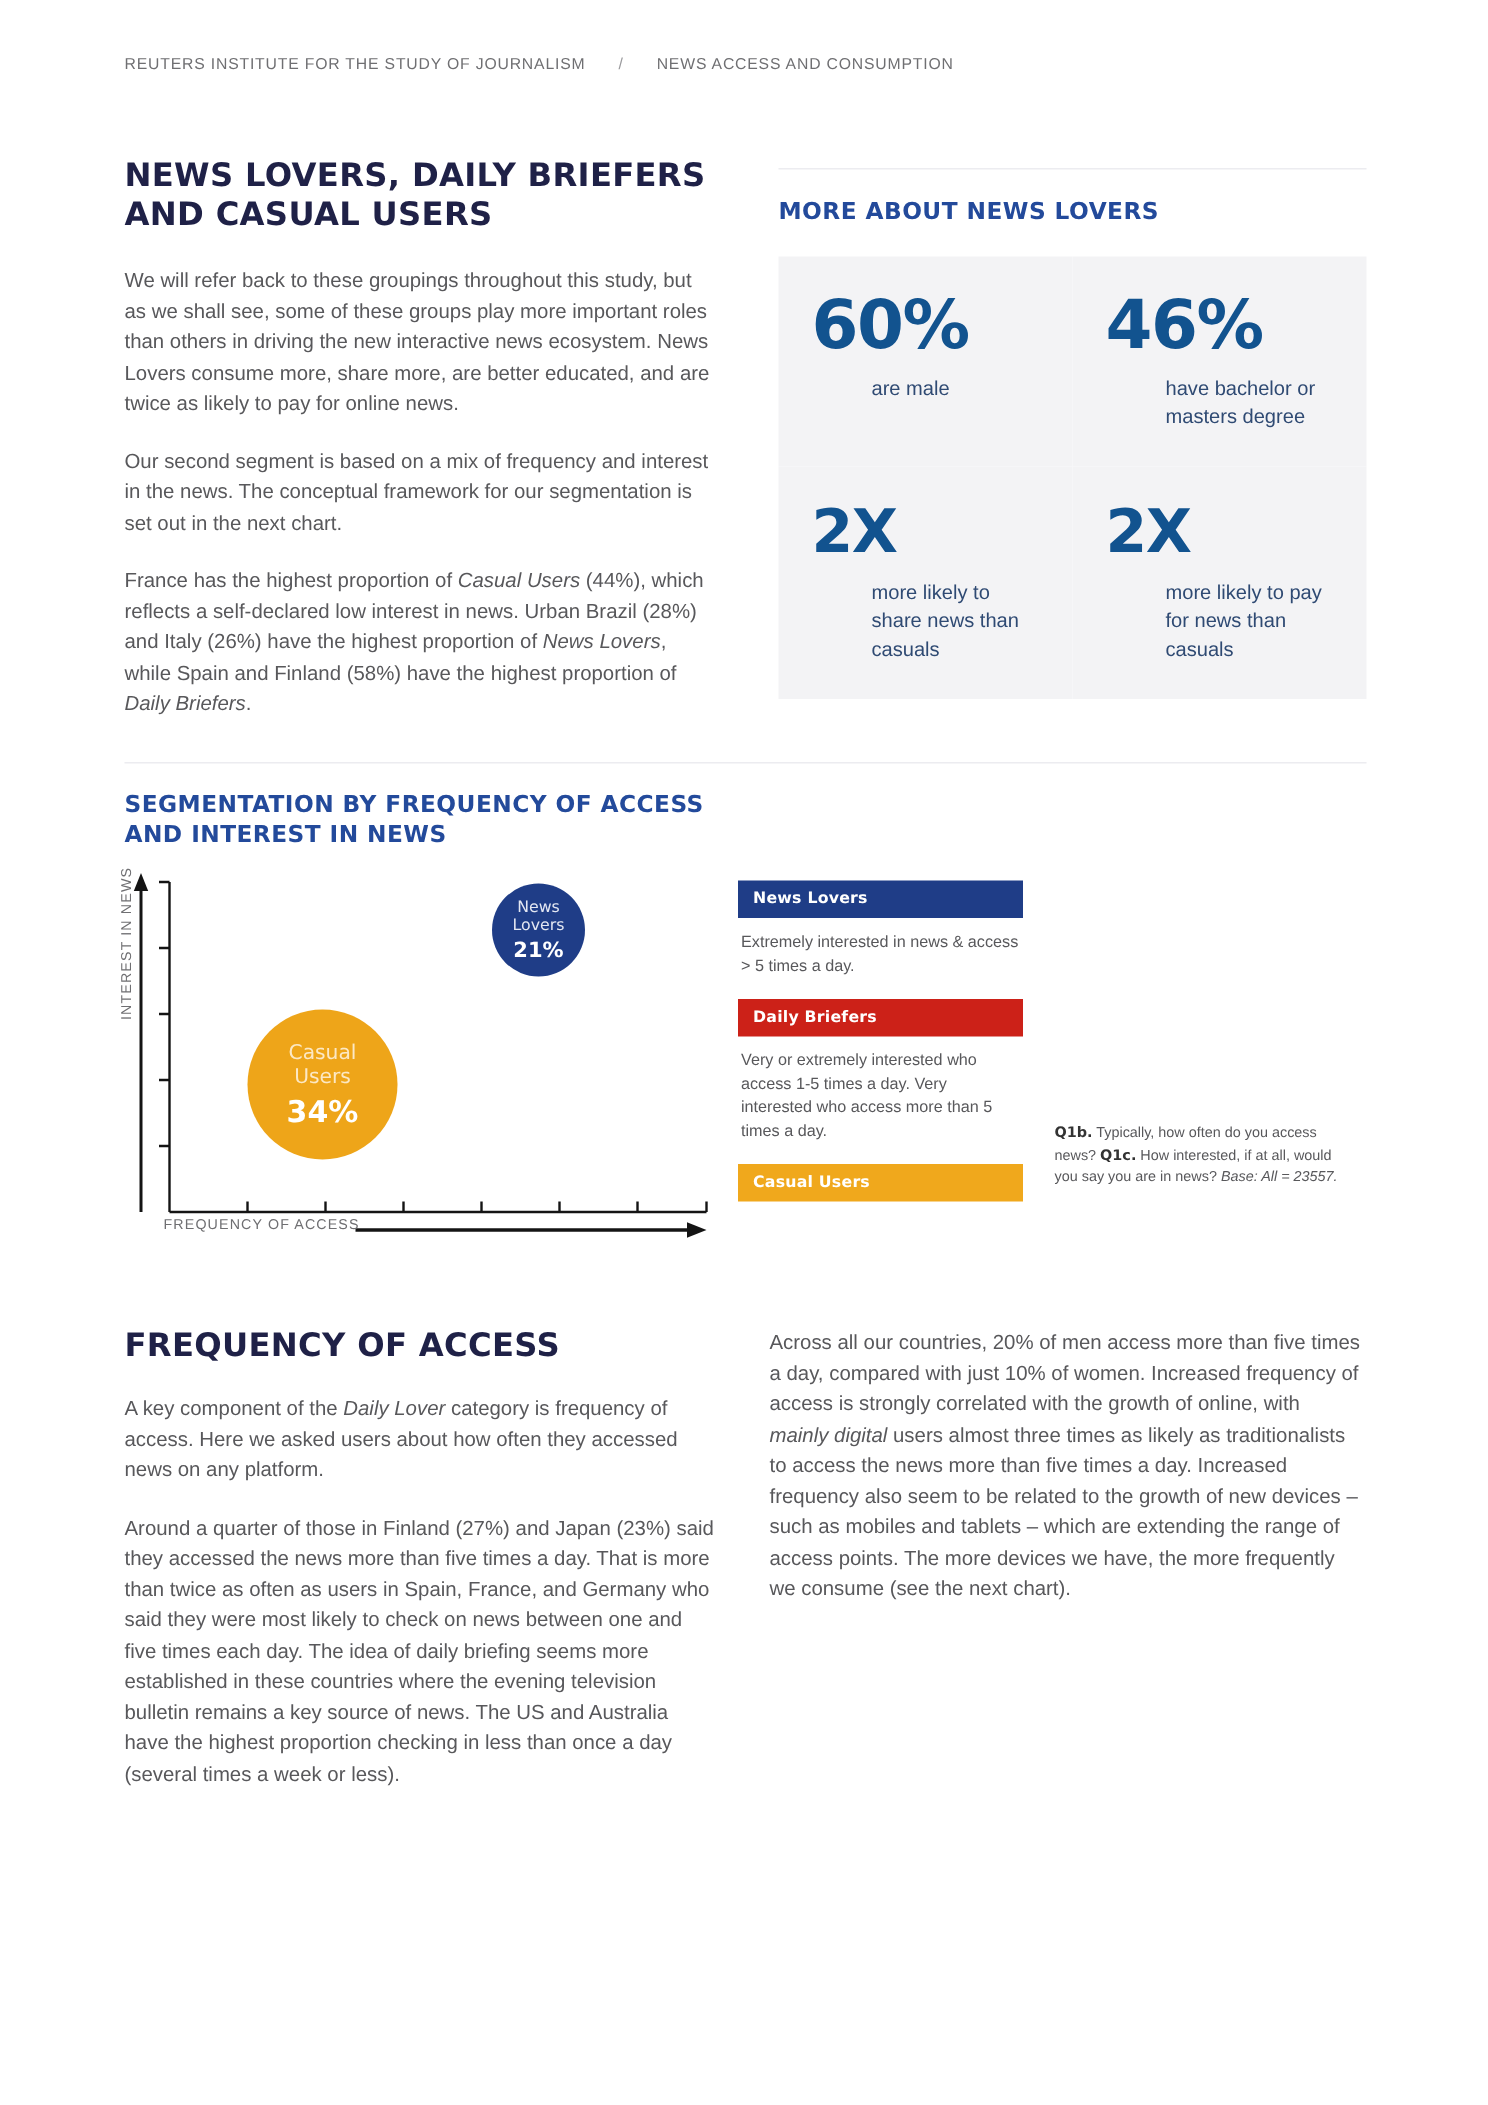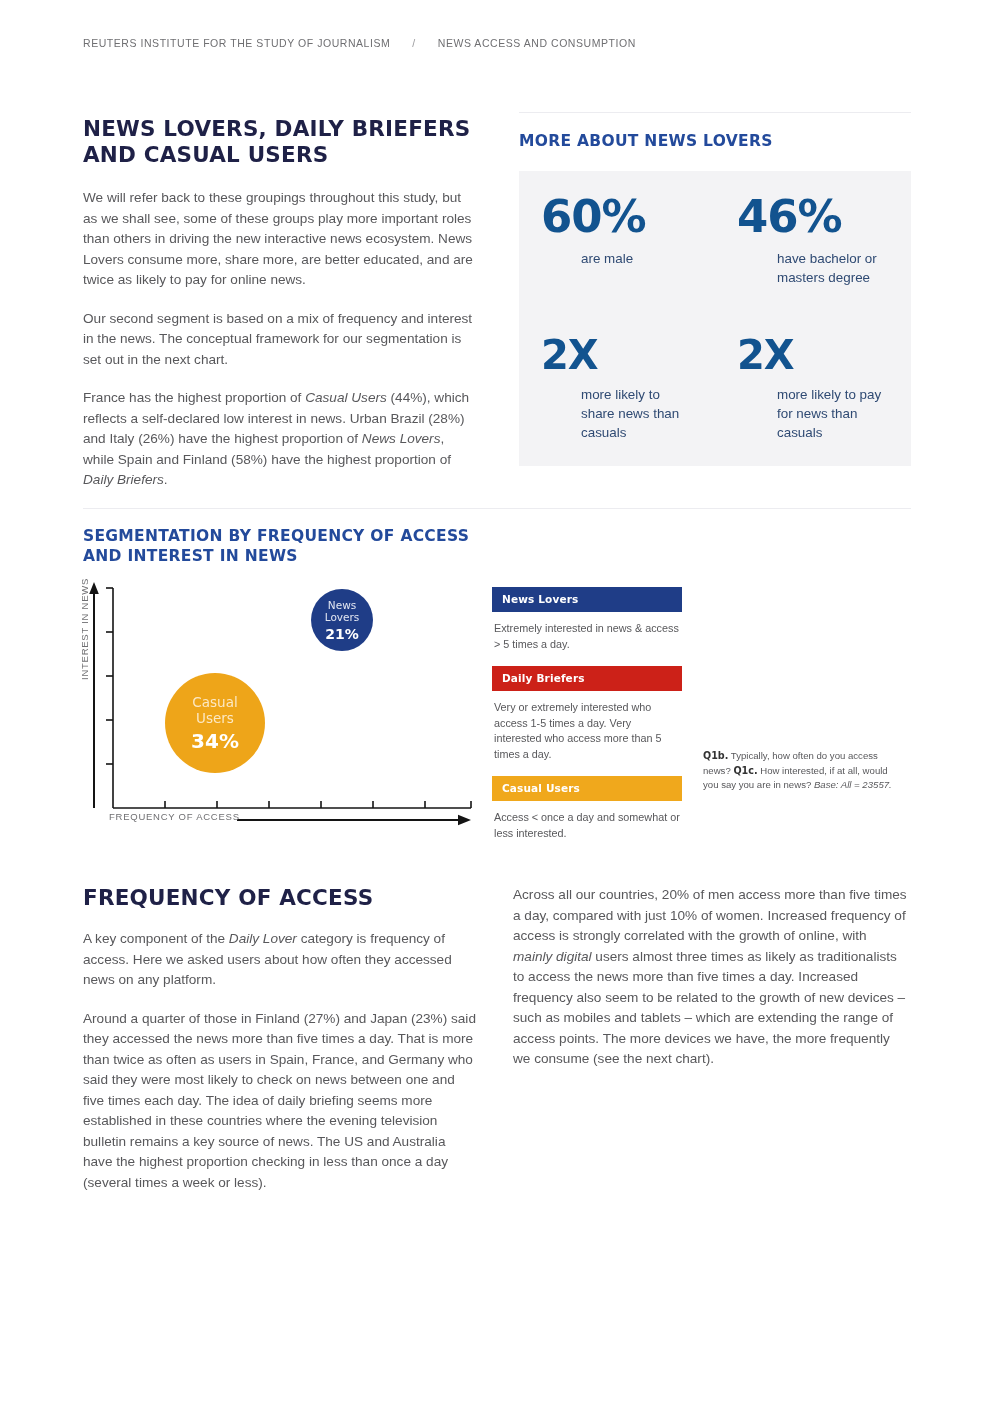"NEWS LOVERS, DAILY BRIEFERS AND" .col-left-top { top: 116px -> 105px }
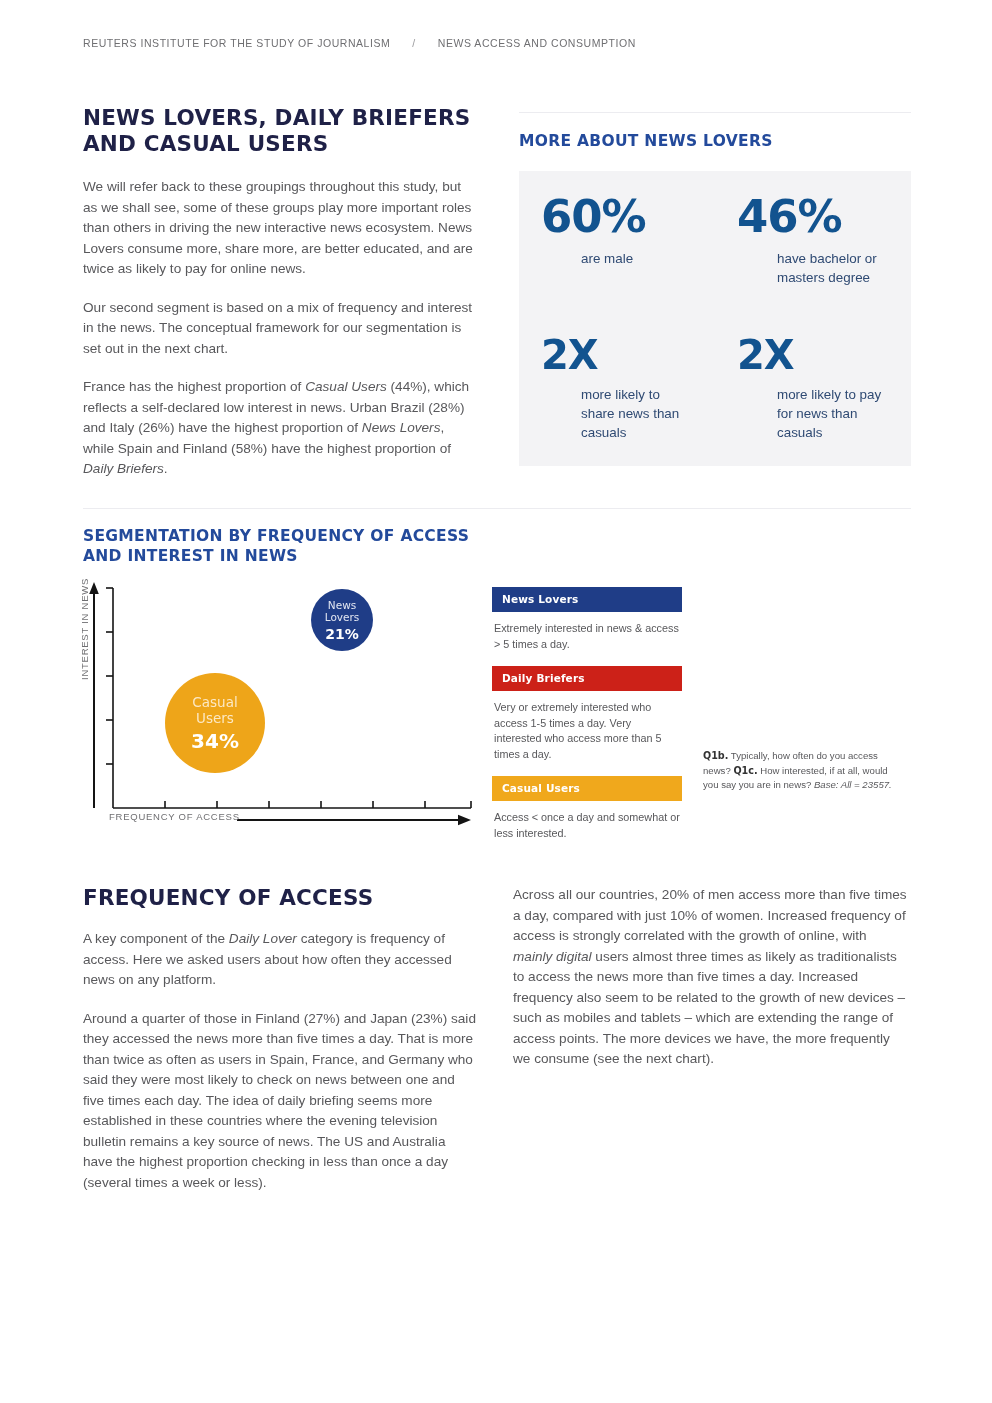"News" .bub-news { left: 228px -> 245px }
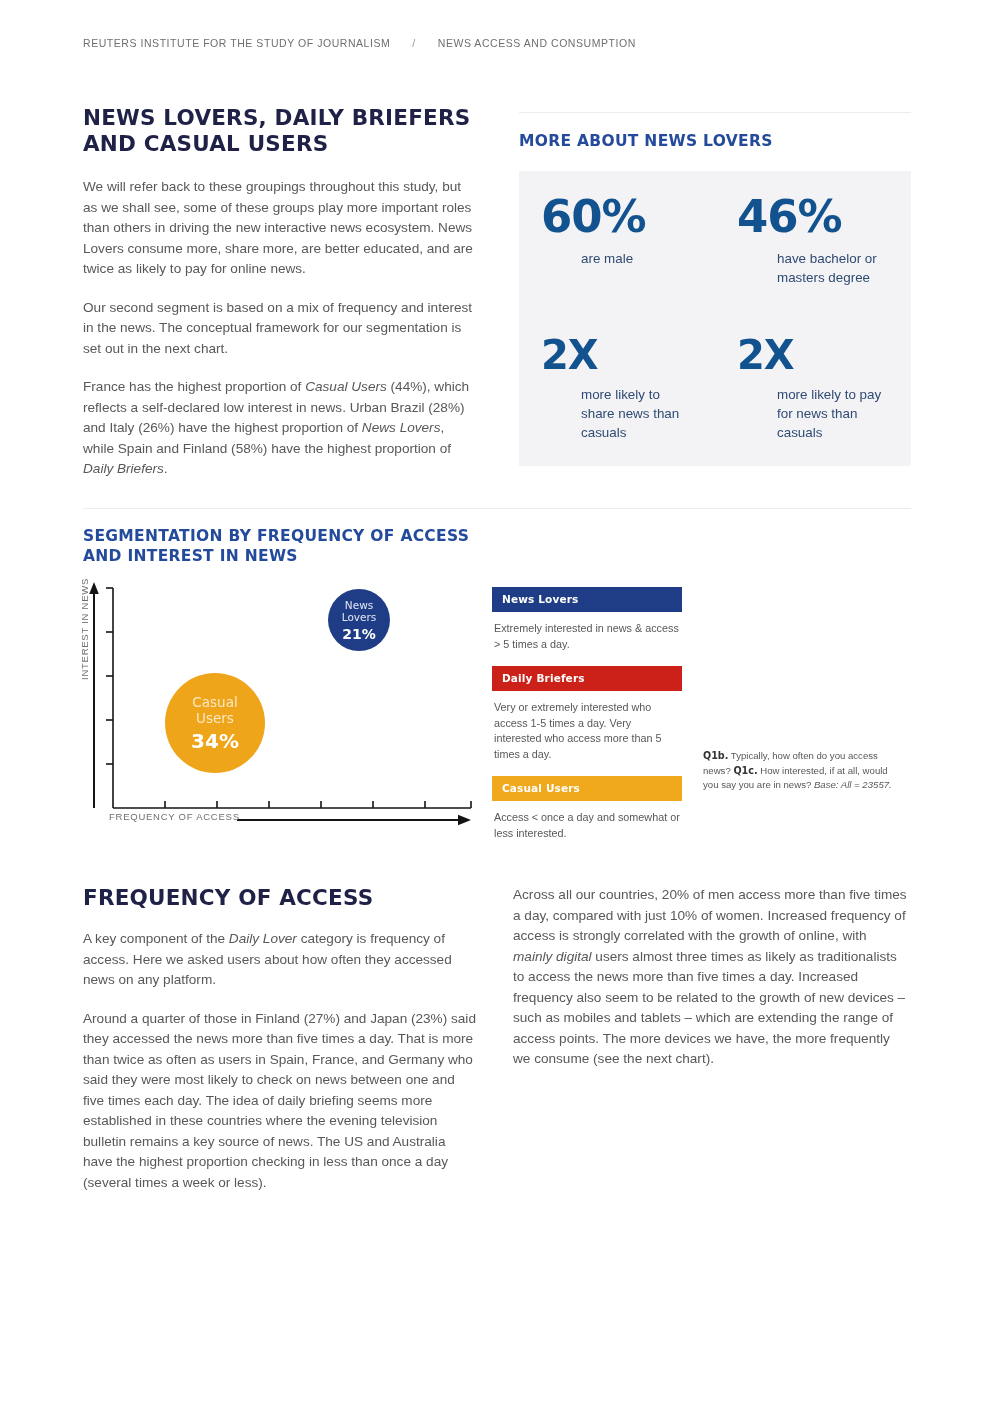"Access < once a day" div.legend-desc { html: <div>Access &lt; once a day and somewhat or less interested.</div> -> none }
